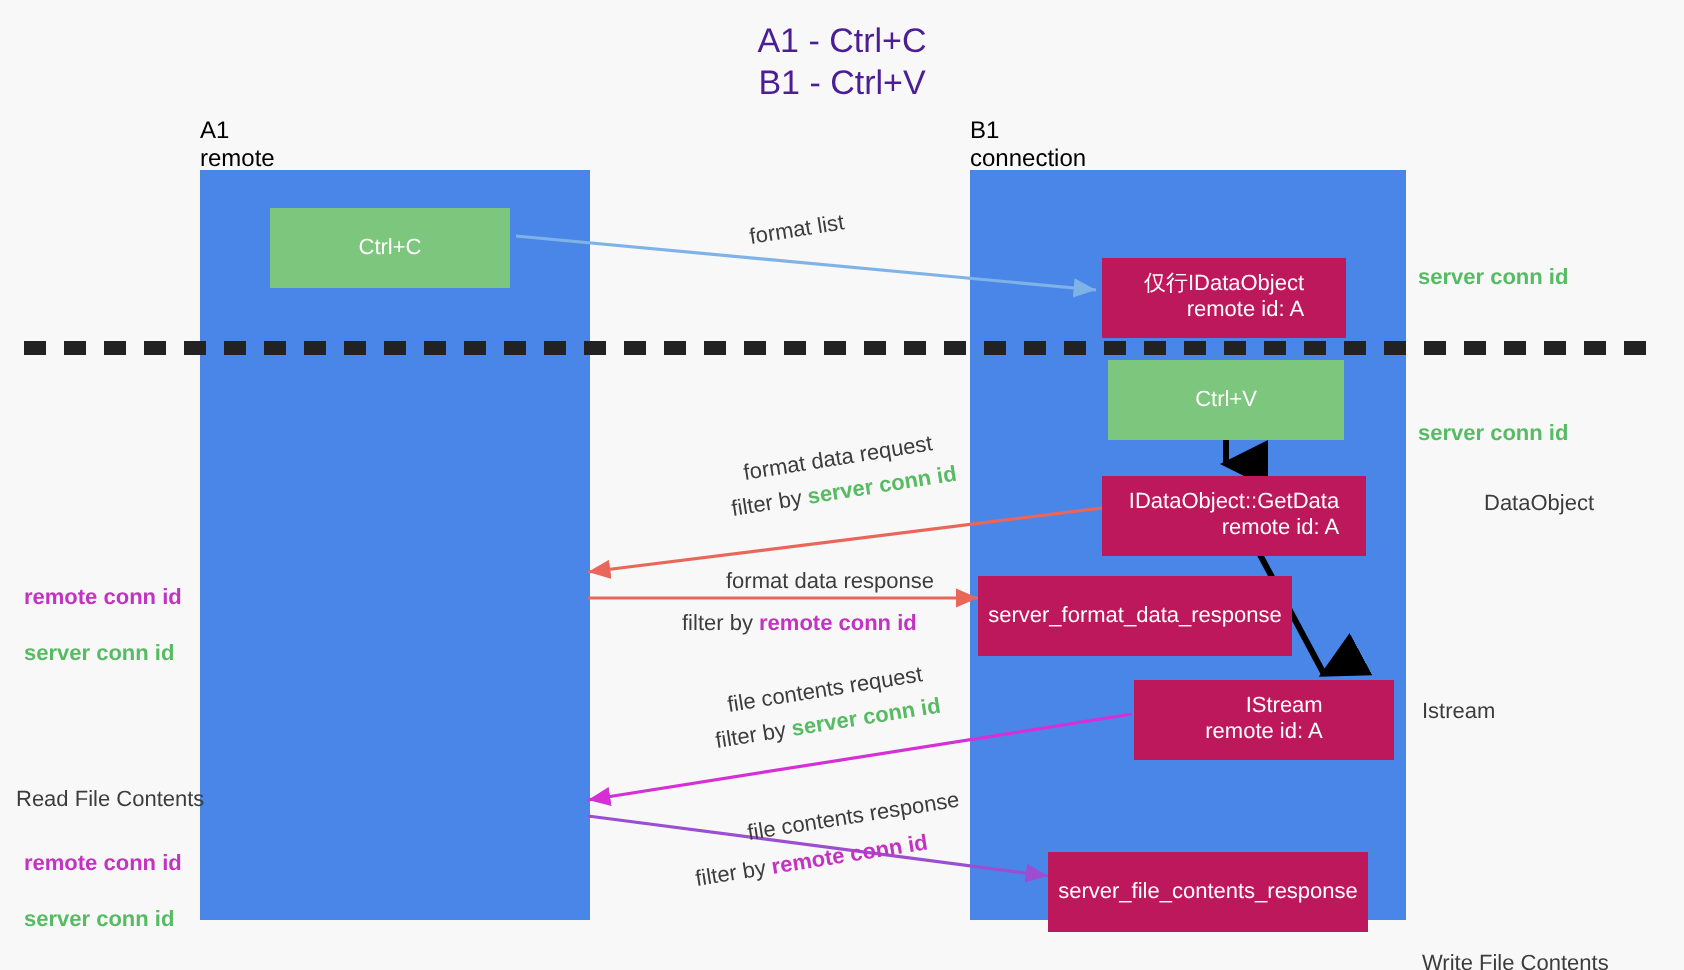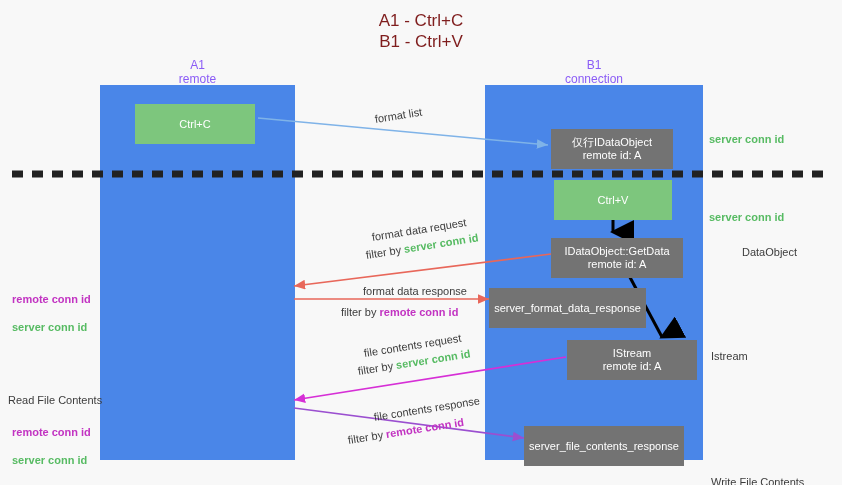"A1 - Ctrl+C" .title { color: #7f1d1d -> #4c1d95 }
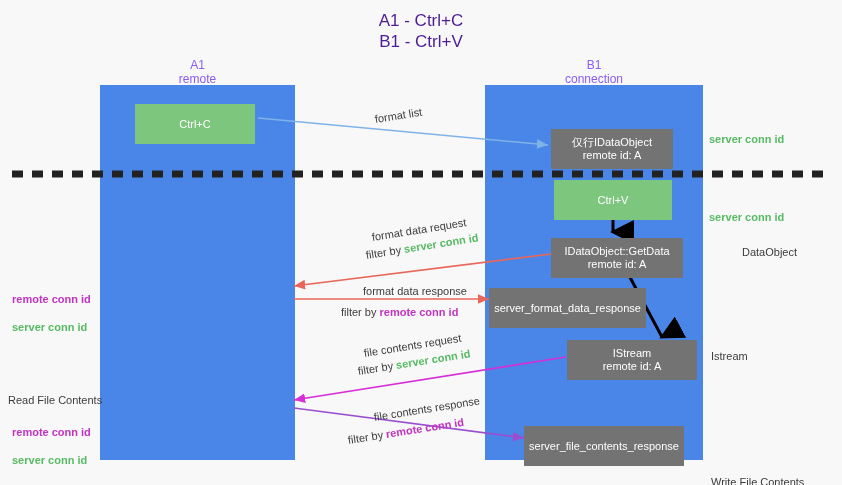"A1" .col-head { color: #8b5cf6 -> #000000; text-align: center -> none }
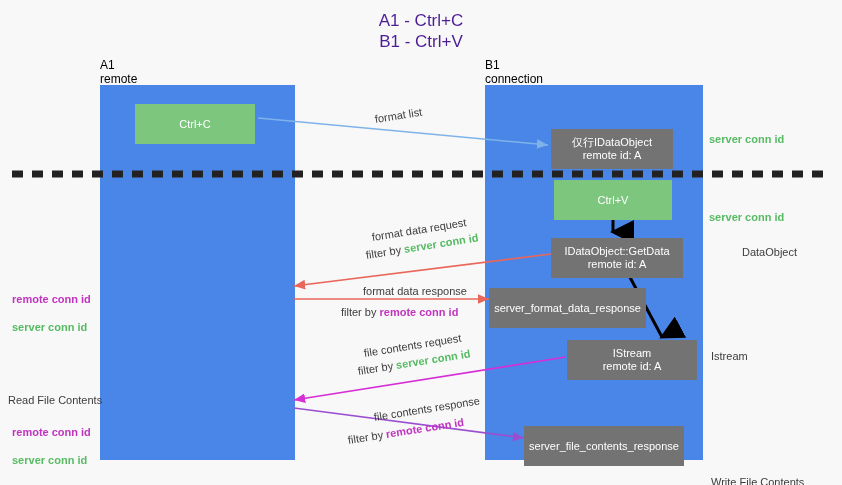"仅行IDataObject" .box.orange { background: #737373 -> #be185d; text-align: none -> right }
